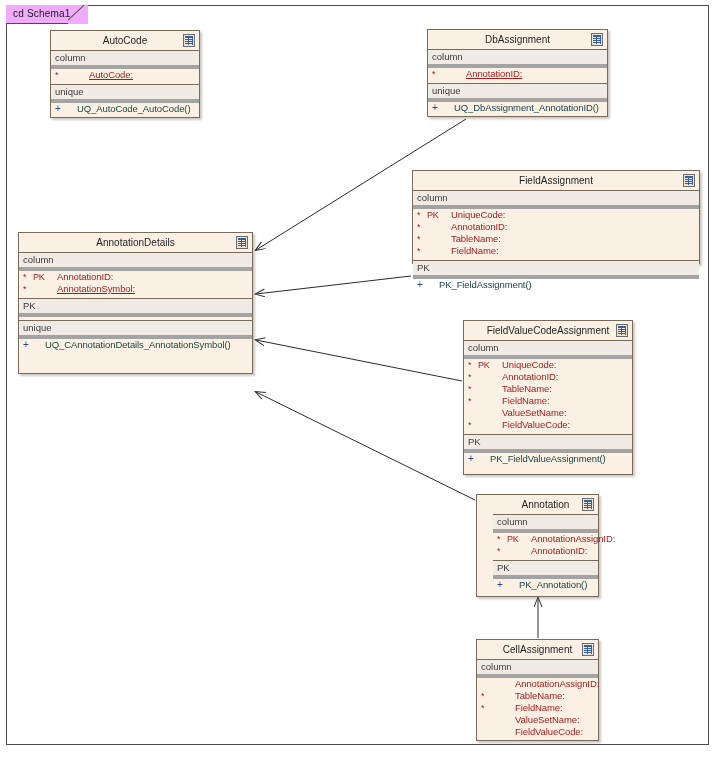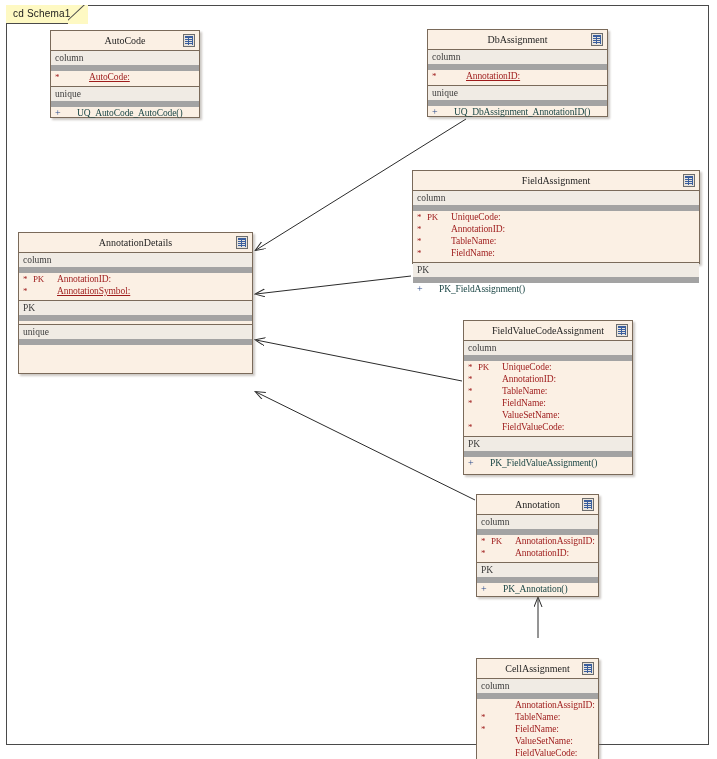"cd Schema1" #frame-tab { background: #fef9c3 -> #f0abfc }
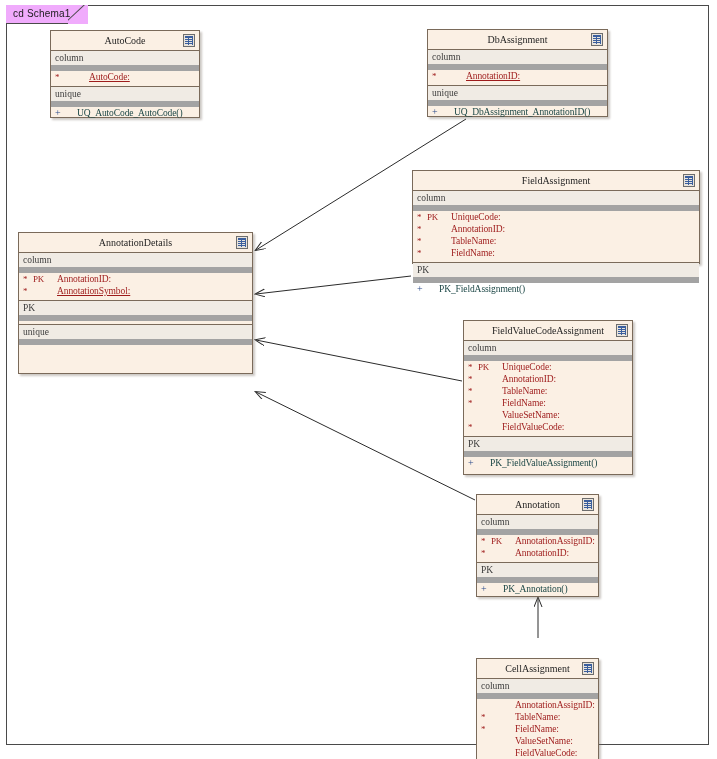"AutoCode" .uml-class { font-family: Liberation Serif, serif -> none }
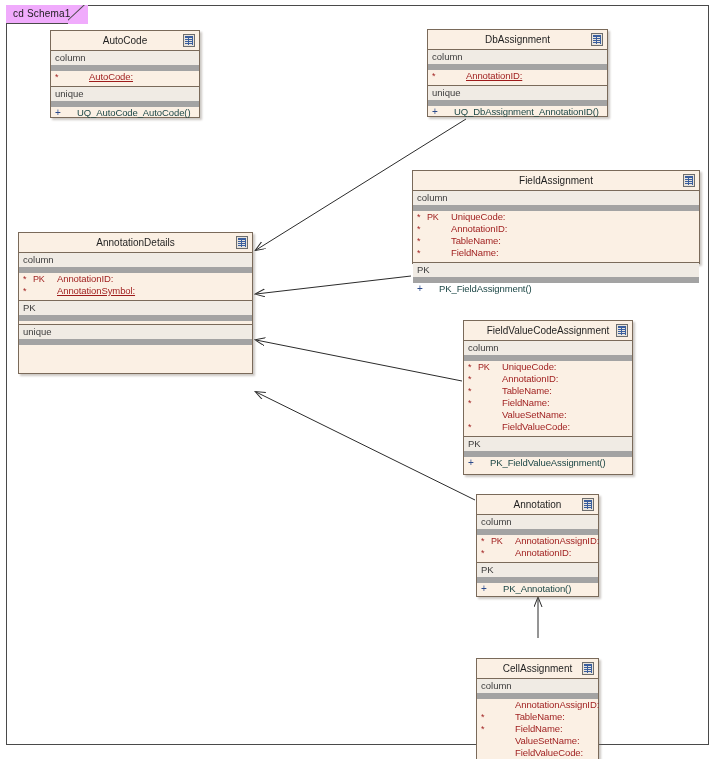"column" .section-title { border-bottom: 6px solid #a3a3a3 -> 4px solid #a3a3a3 }
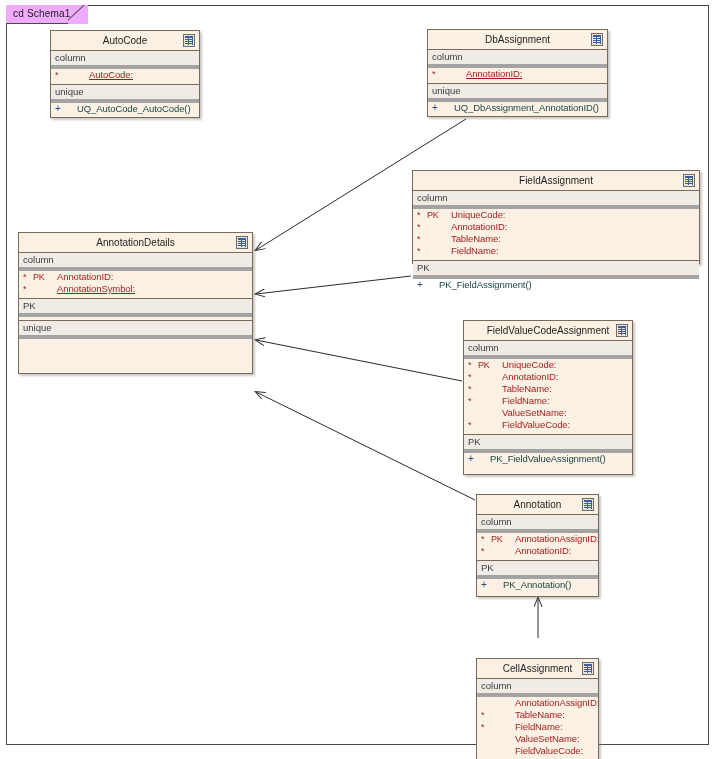"+ UQ_CAnnotationDetails_AnnotationSymbol()" span.op-row { html: none -> <span><span>+</span><span>UQ_CAnnotationDetails_AnnotationSymbol()</span></span> }
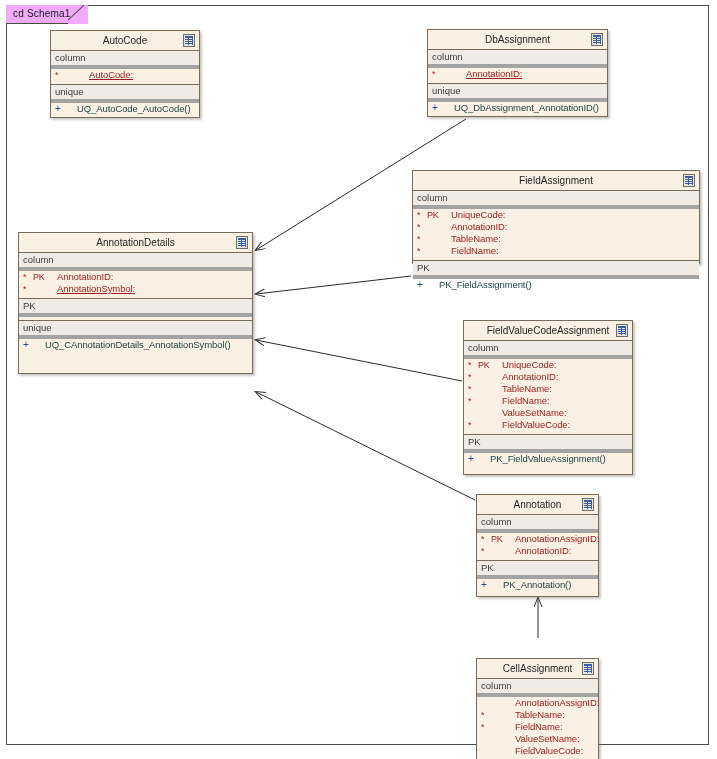"Annotation" div.uml-class { padding-left: none -> 16px }
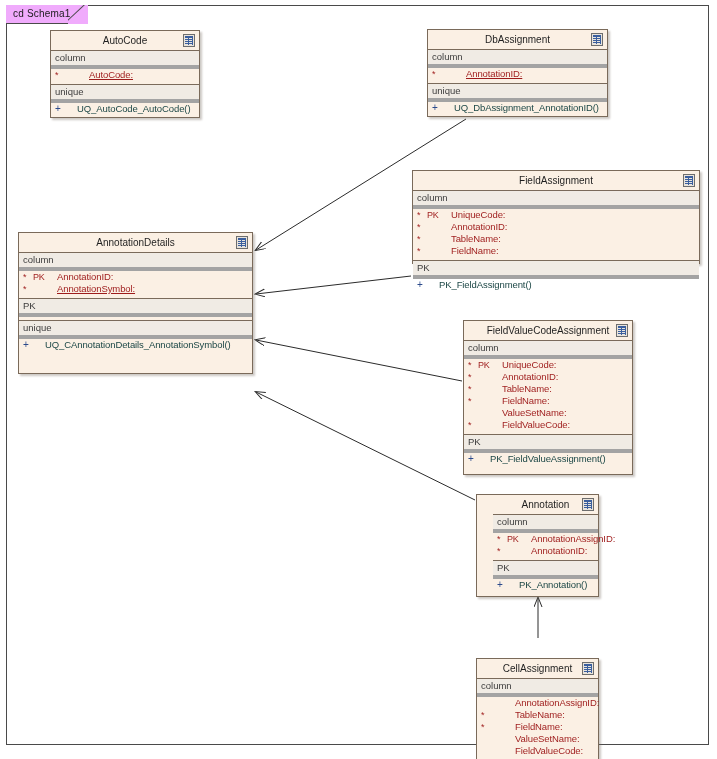"CellAssignment" div.uml-class { top: 658px -> 639px }
